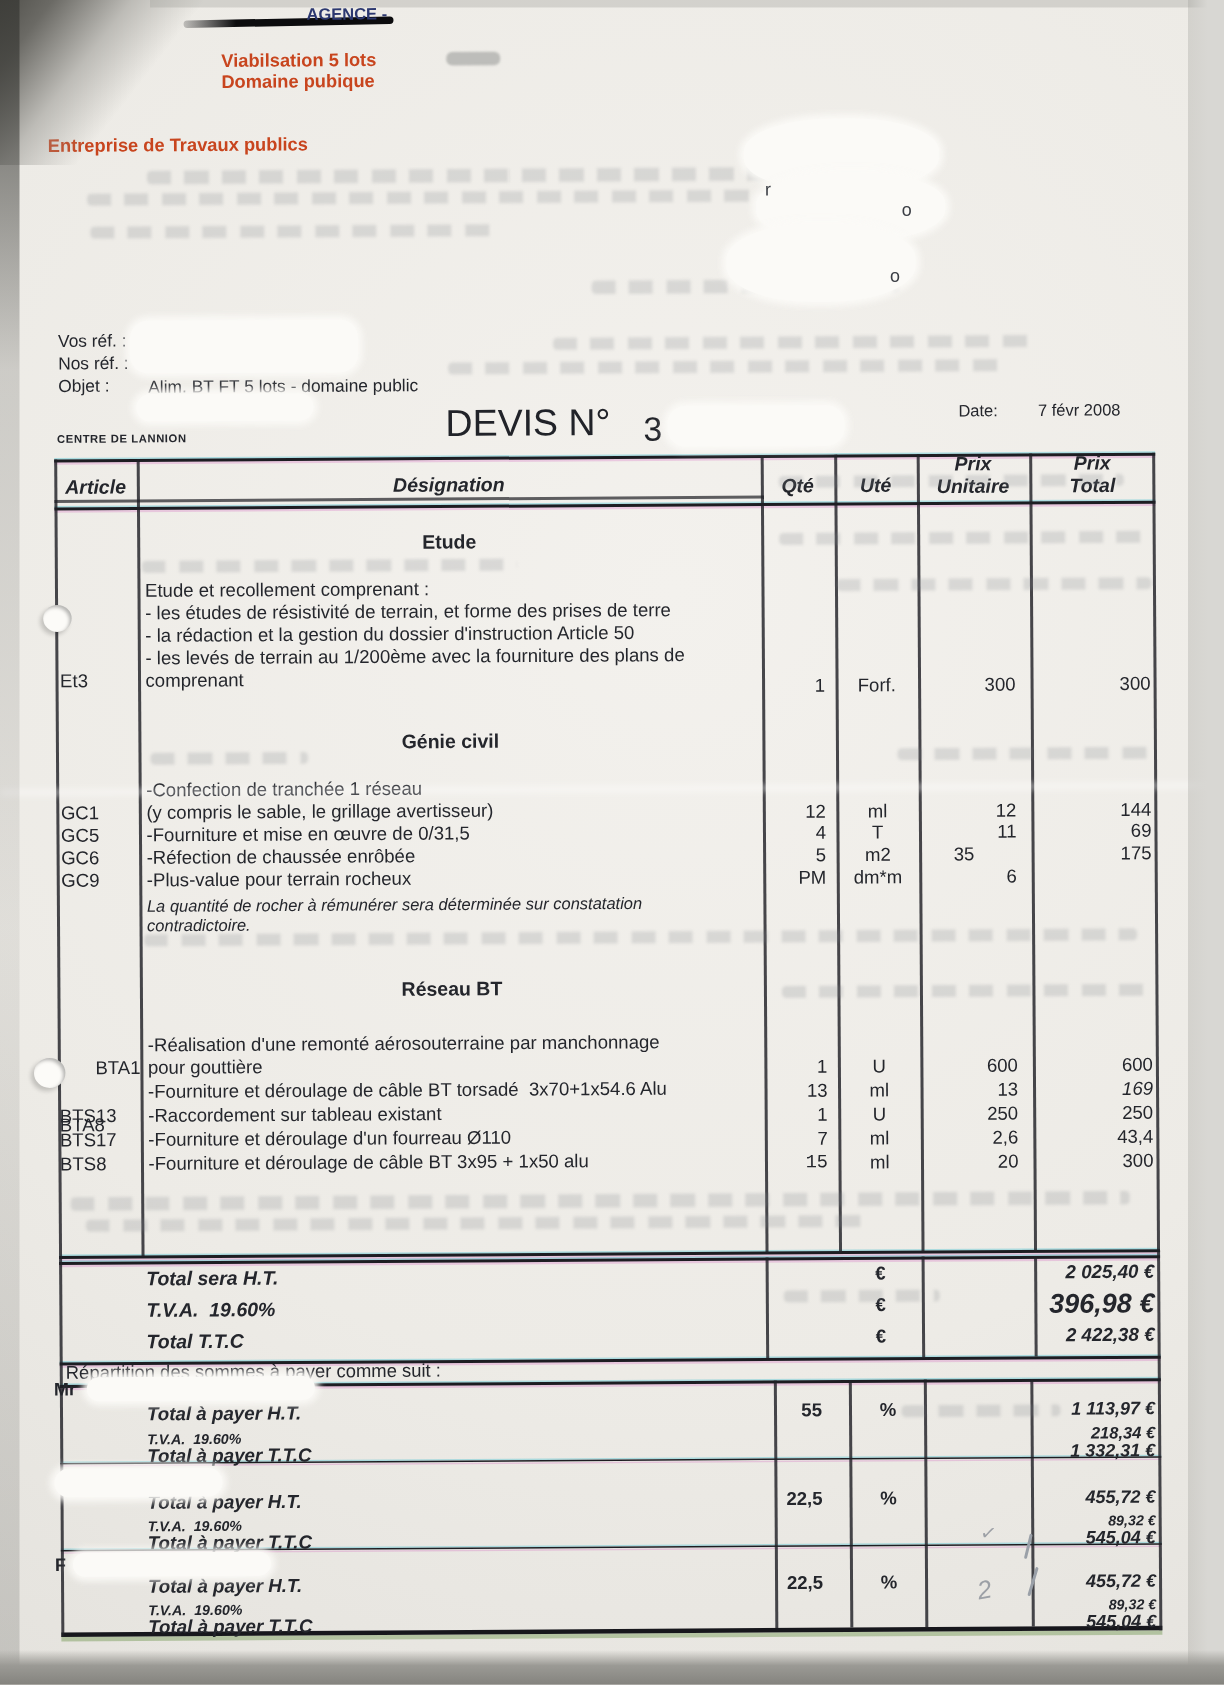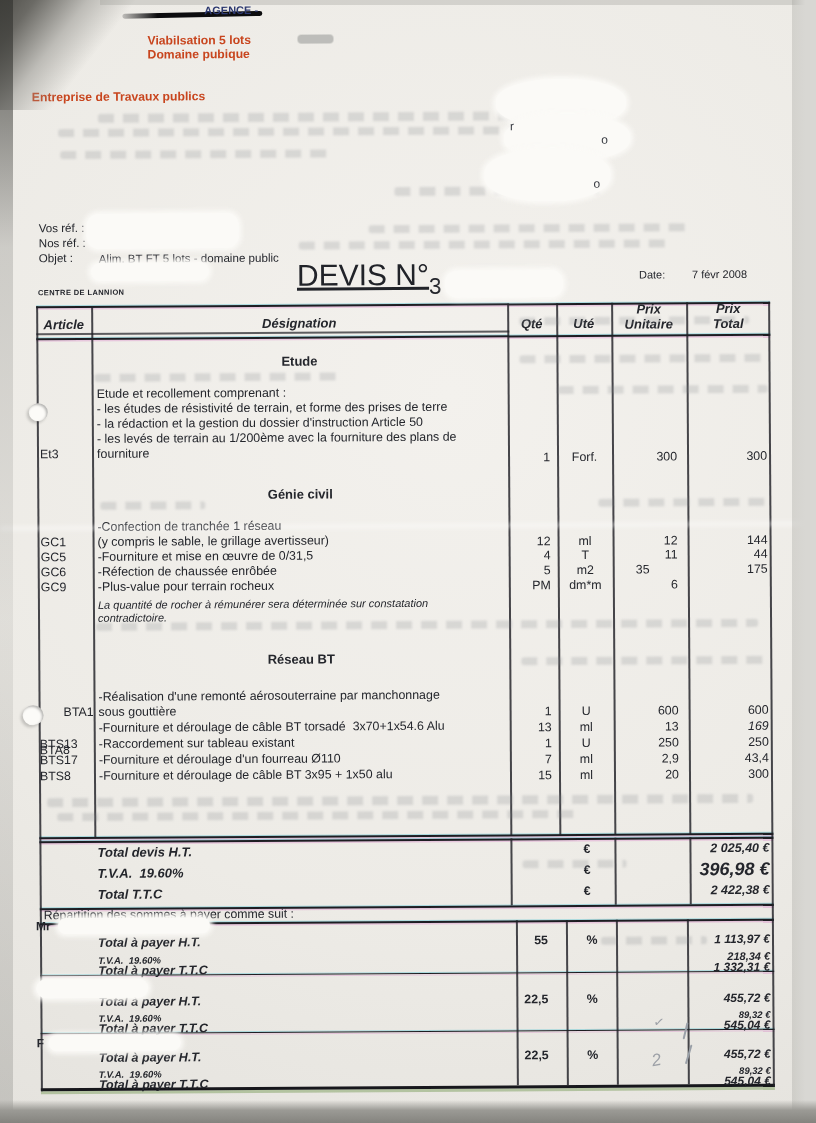"DEVIS N°" div.abs { font-size: 30px -> 25px; text-decoration: underline -> none; top: 258px -> 268px }
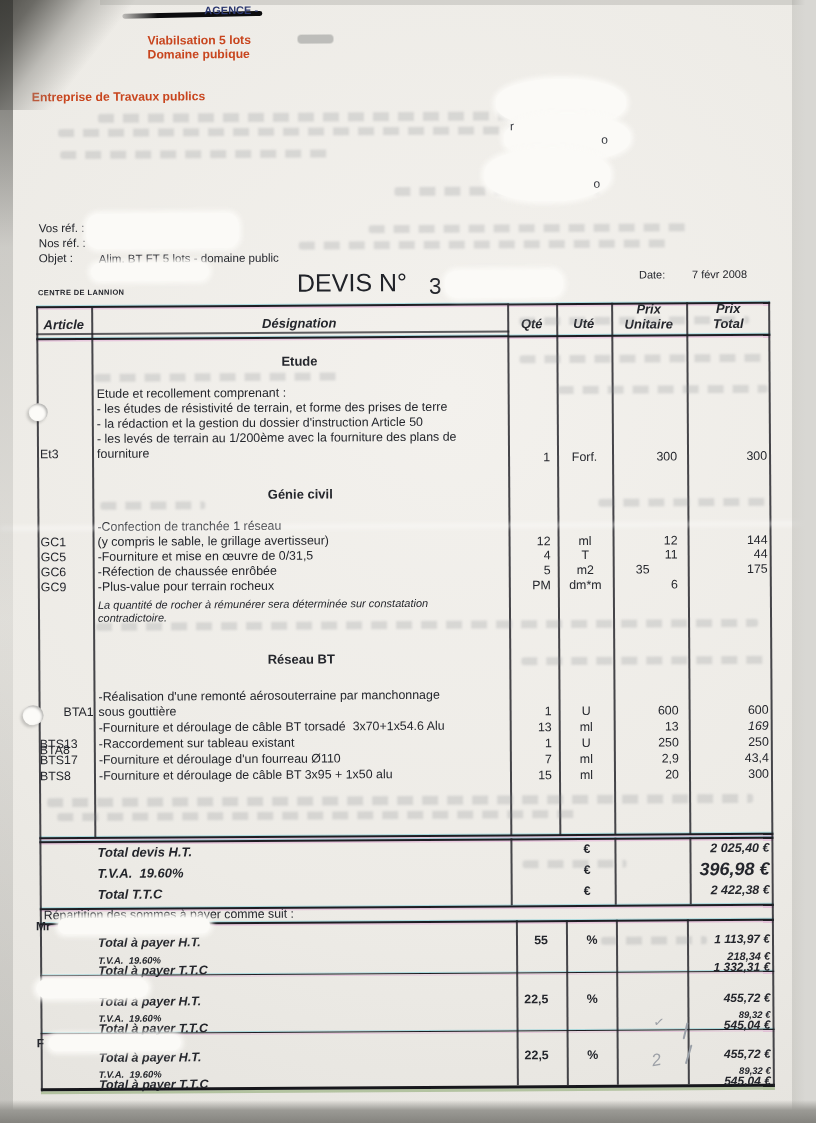"fourniture" div.abs { text: fourniture -> comprenant }
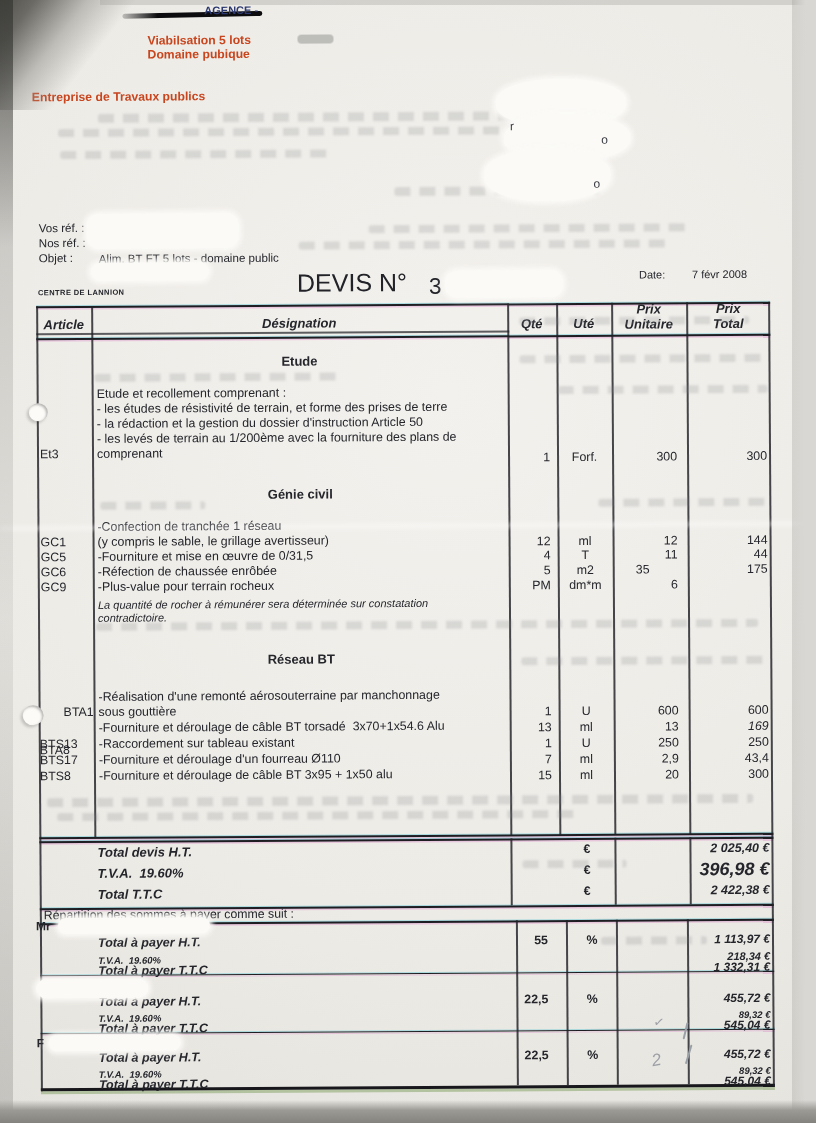"44" div.abs { text: 44 -> 69 }
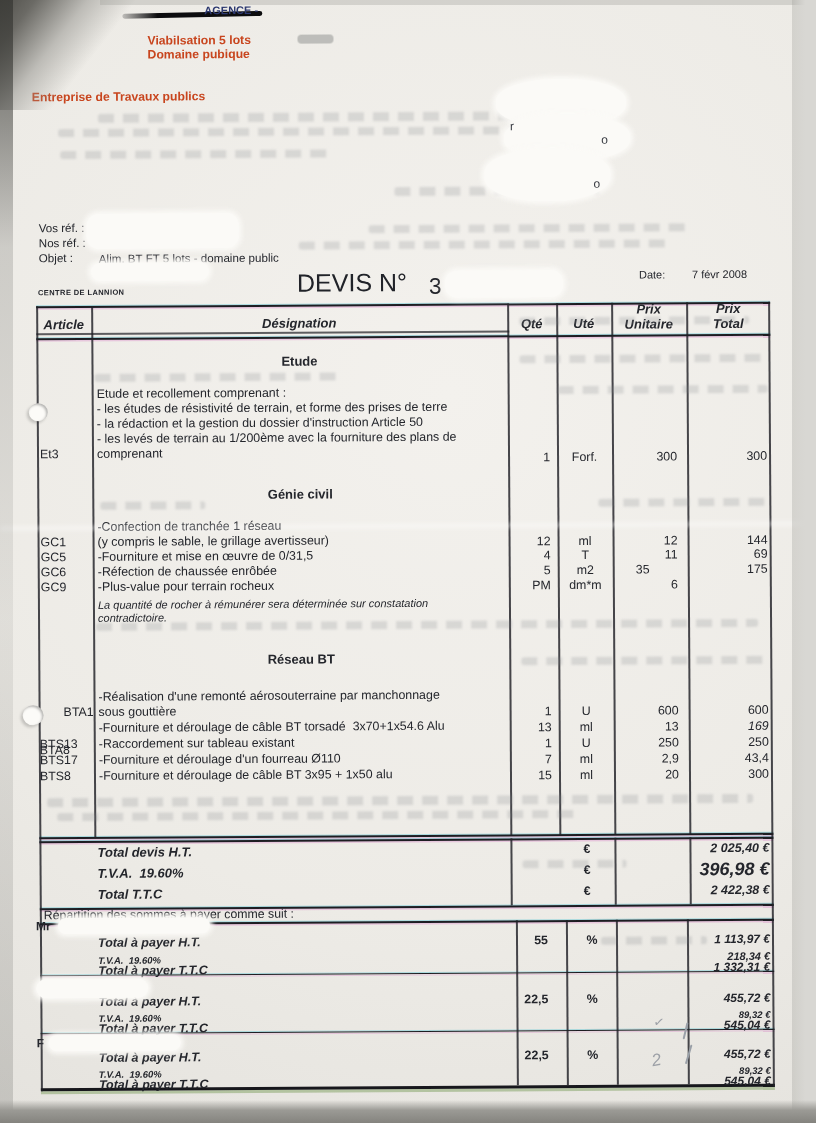"sous gouttière" div.abs { text: sous -> pour }
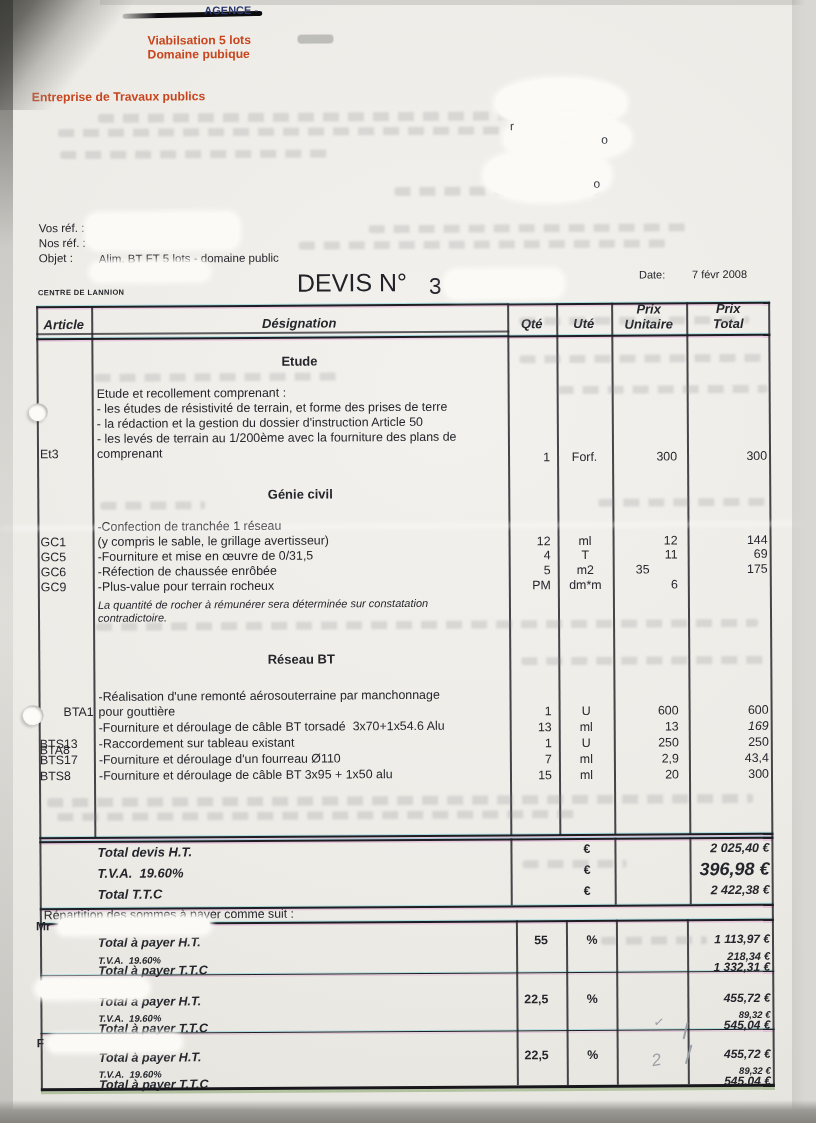"2,9" div.abs { text: 2,9 -> 2,6 }
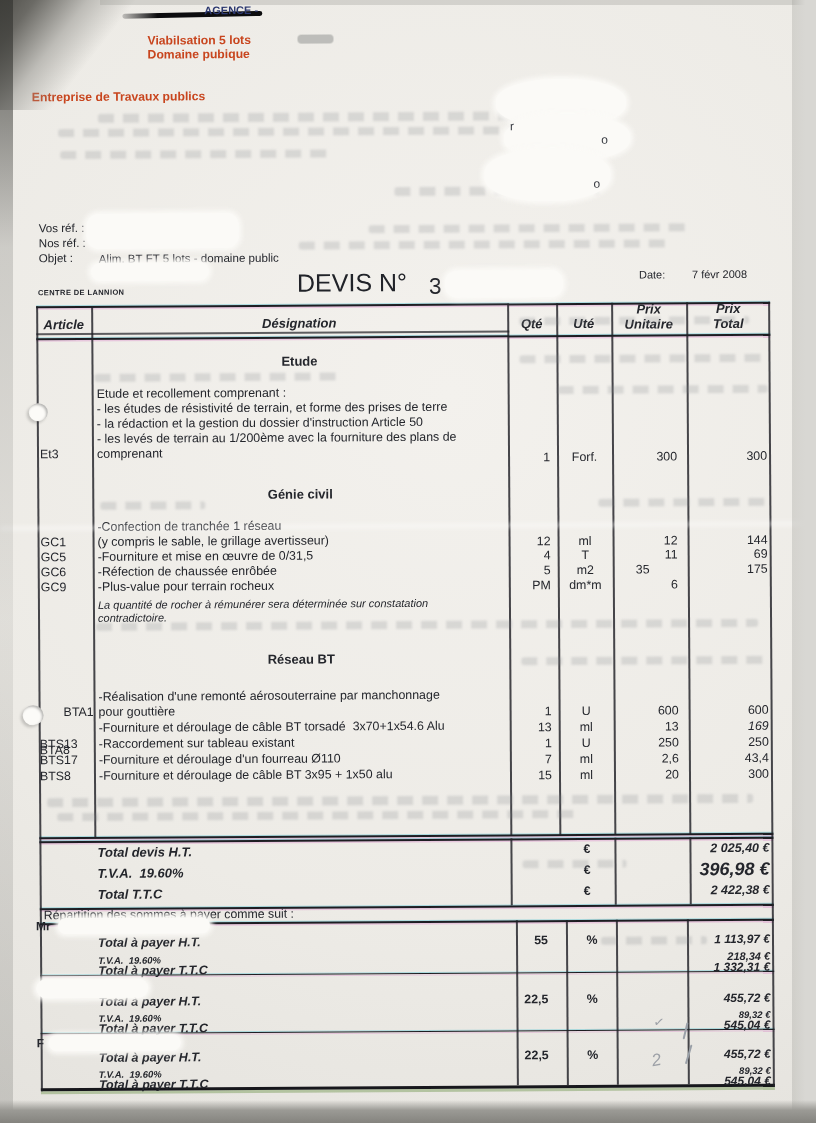"15" div.abs { font-family: none -> Liberation Mono, monospace }
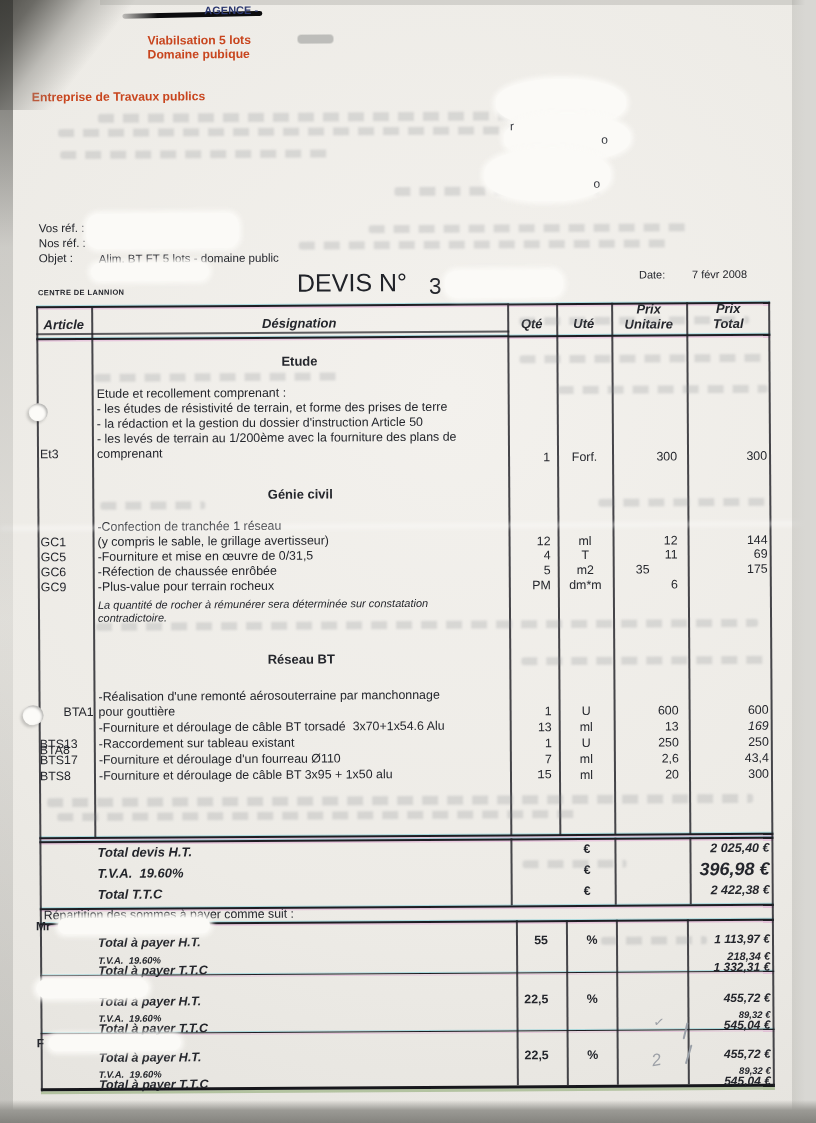"Total devis H.T." div.abs { text: devis -> sera }
